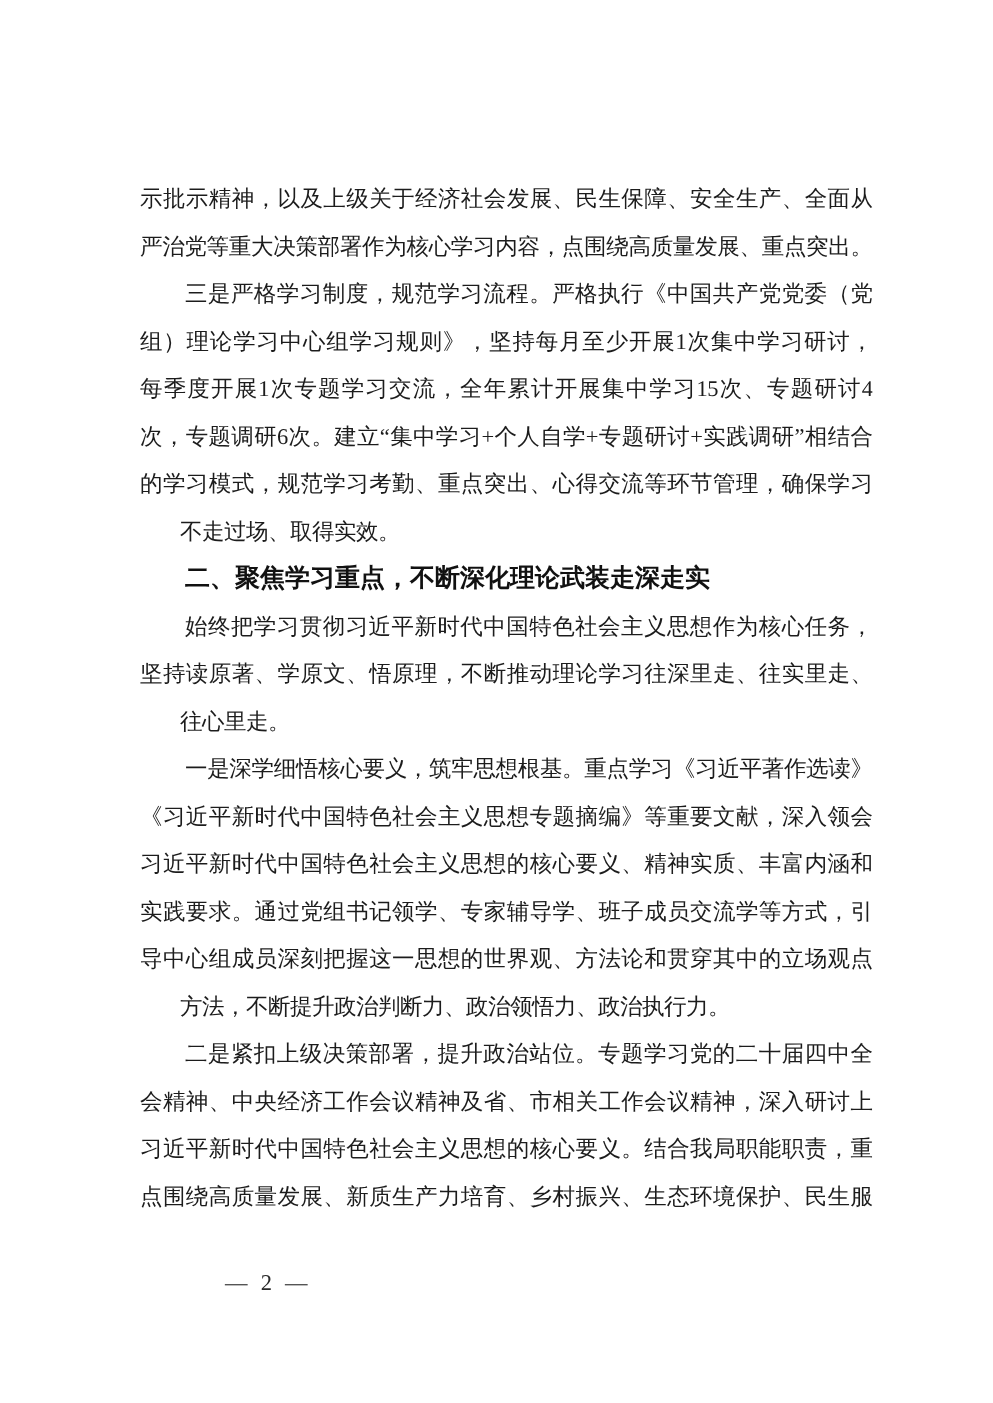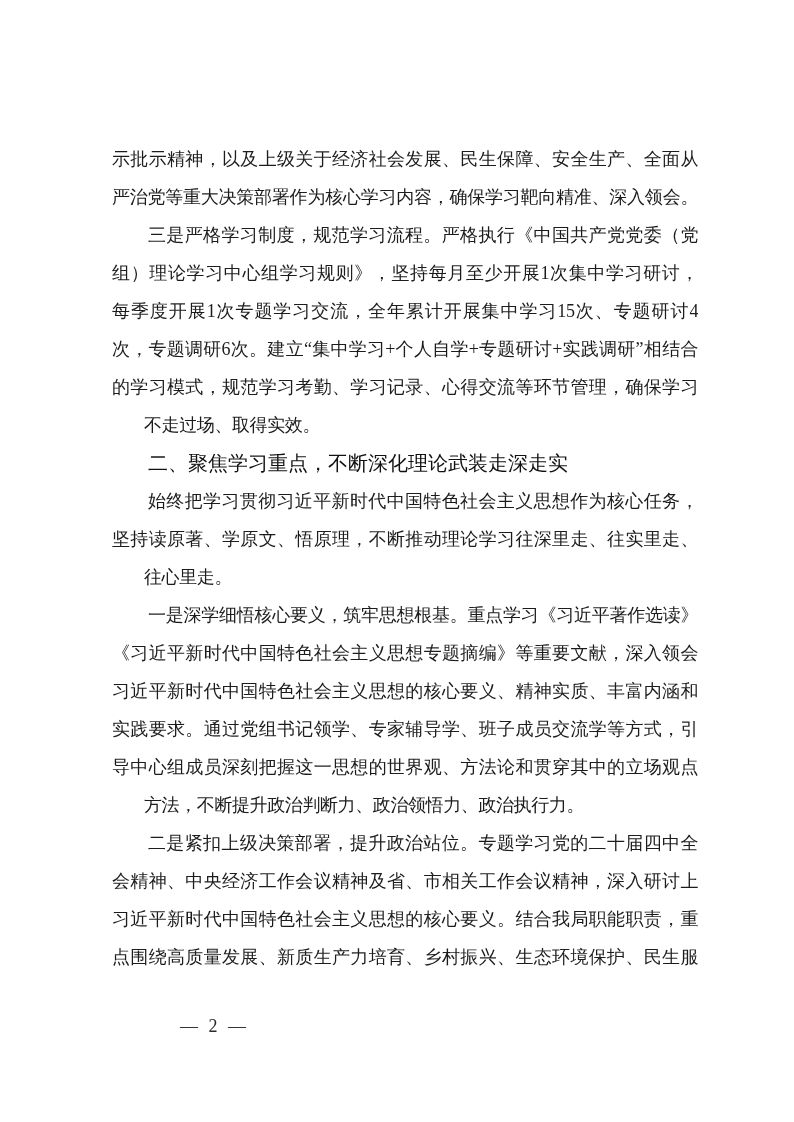"严治党等重大决策部署作为核心学习内容，确保学习靶向精准、深入领会。" div.line { text: 确保学习靶向精准、深入领会 -> 点围绕高质量发展、重点突出 }
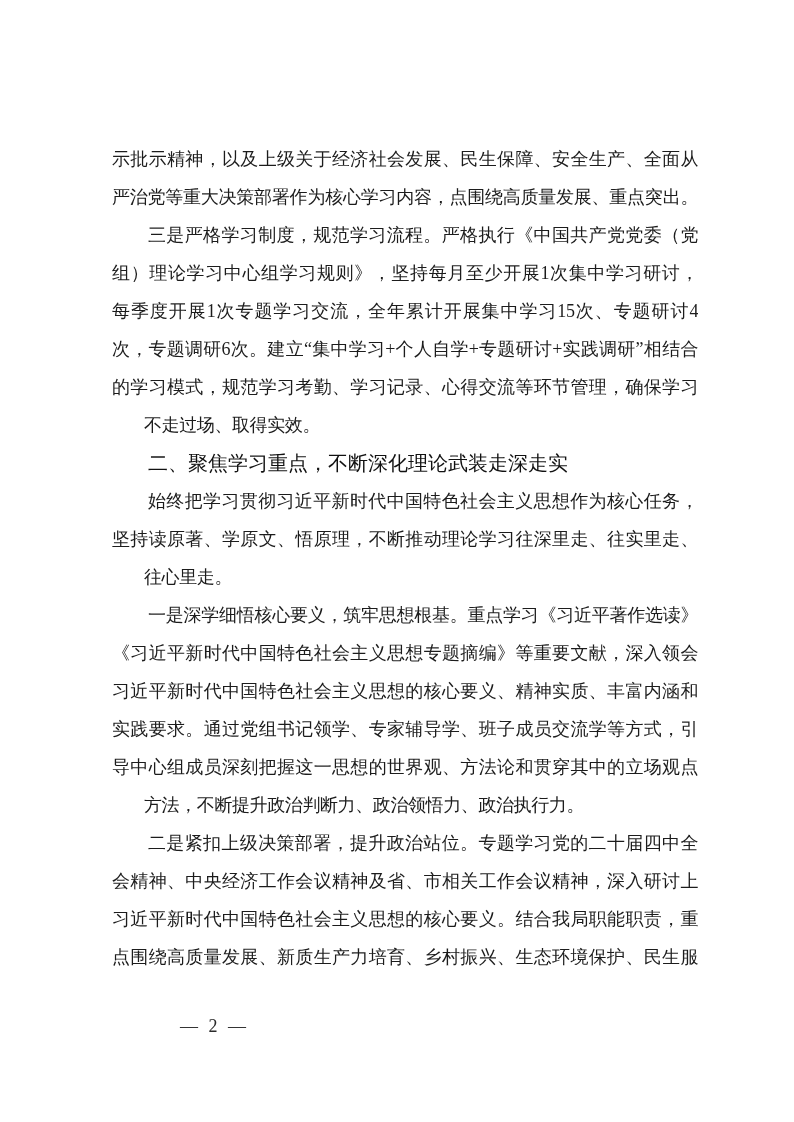"的学习模式，规范学习考勤、学习记录、心得交流等环节管理，确保学习" div.line { text: 学习记录 -> 重点突出 }
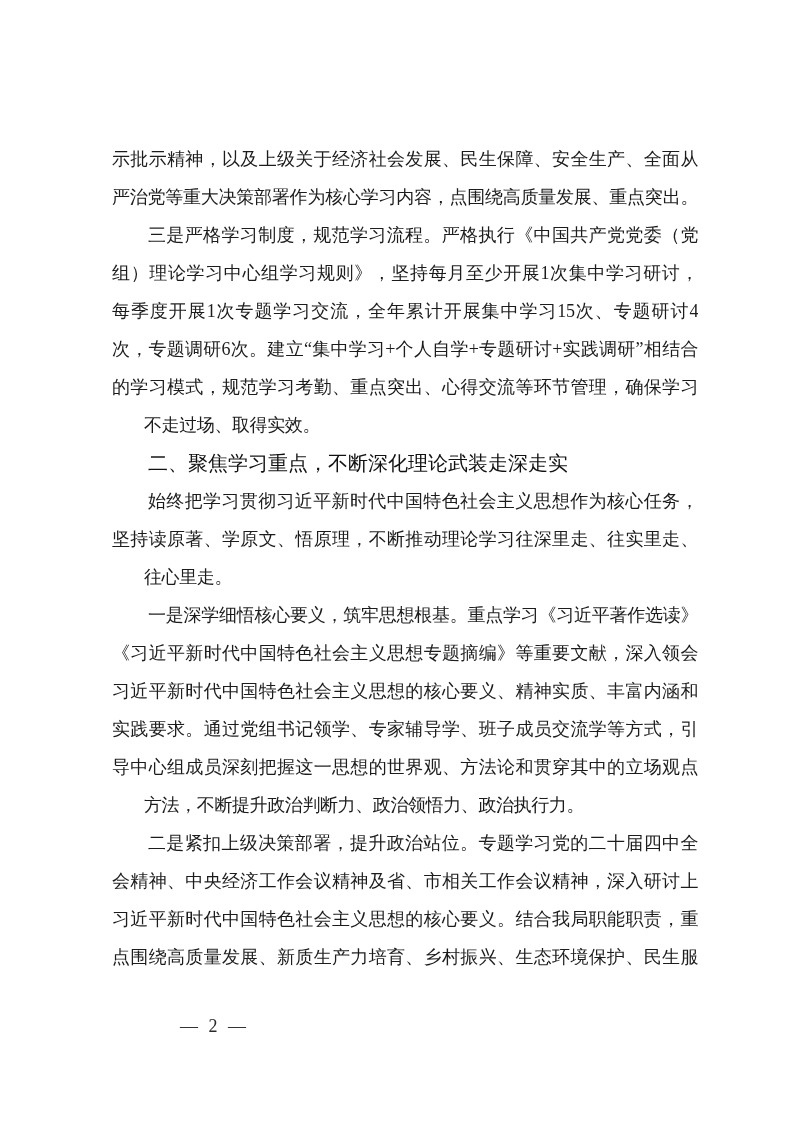"二、聚焦学习重点，不断深化理论武装走深走实" .line.heading { font-weight: 400 -> 700 }
